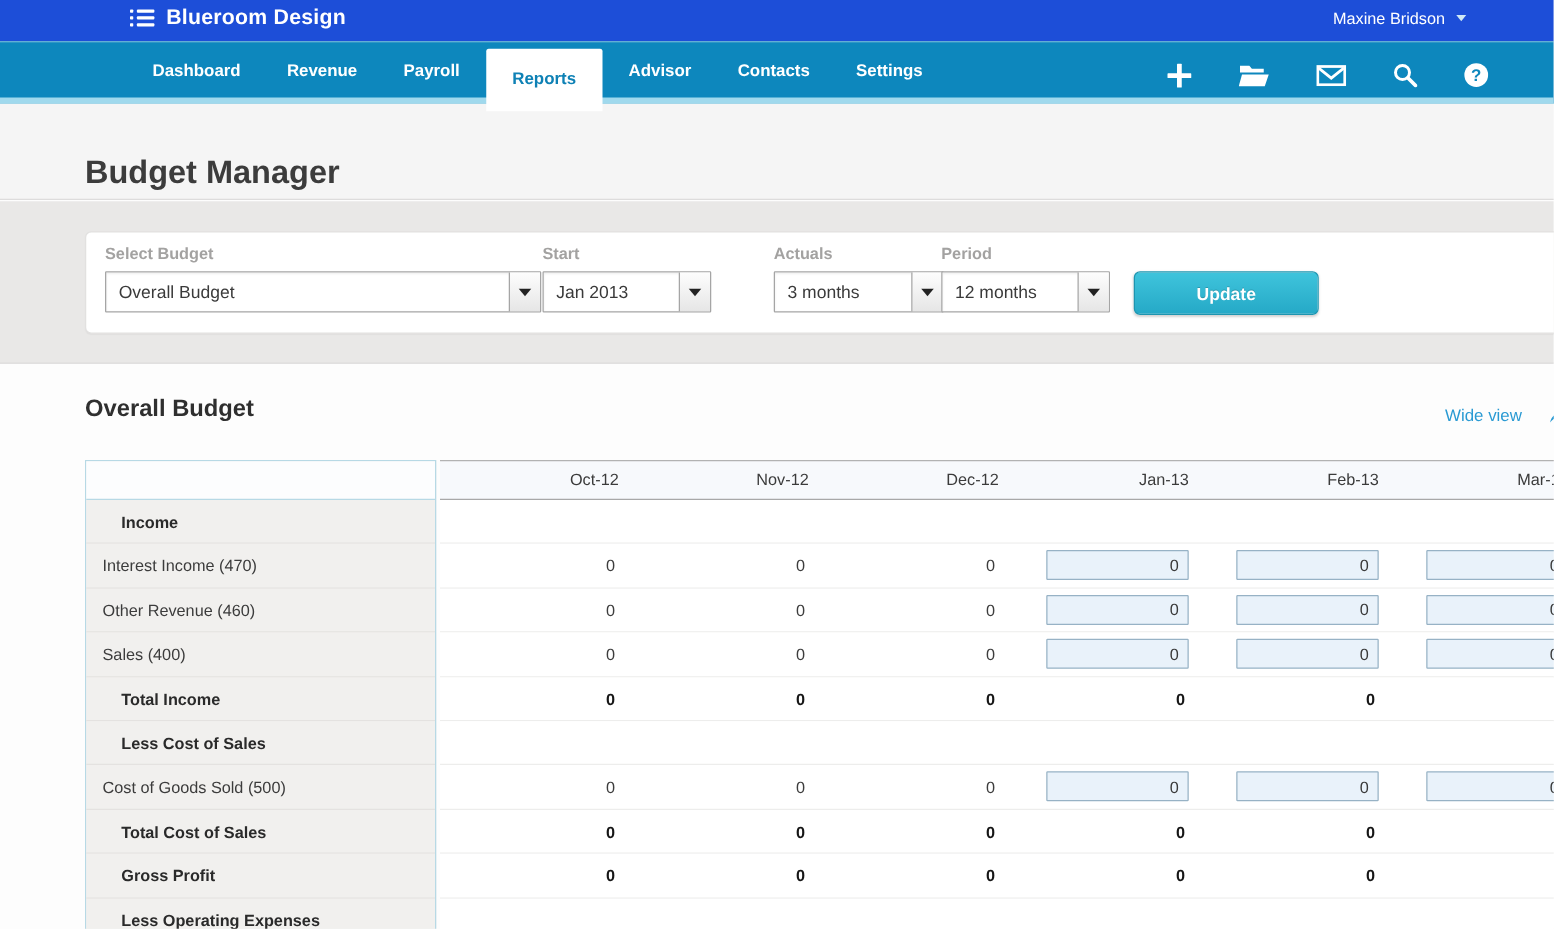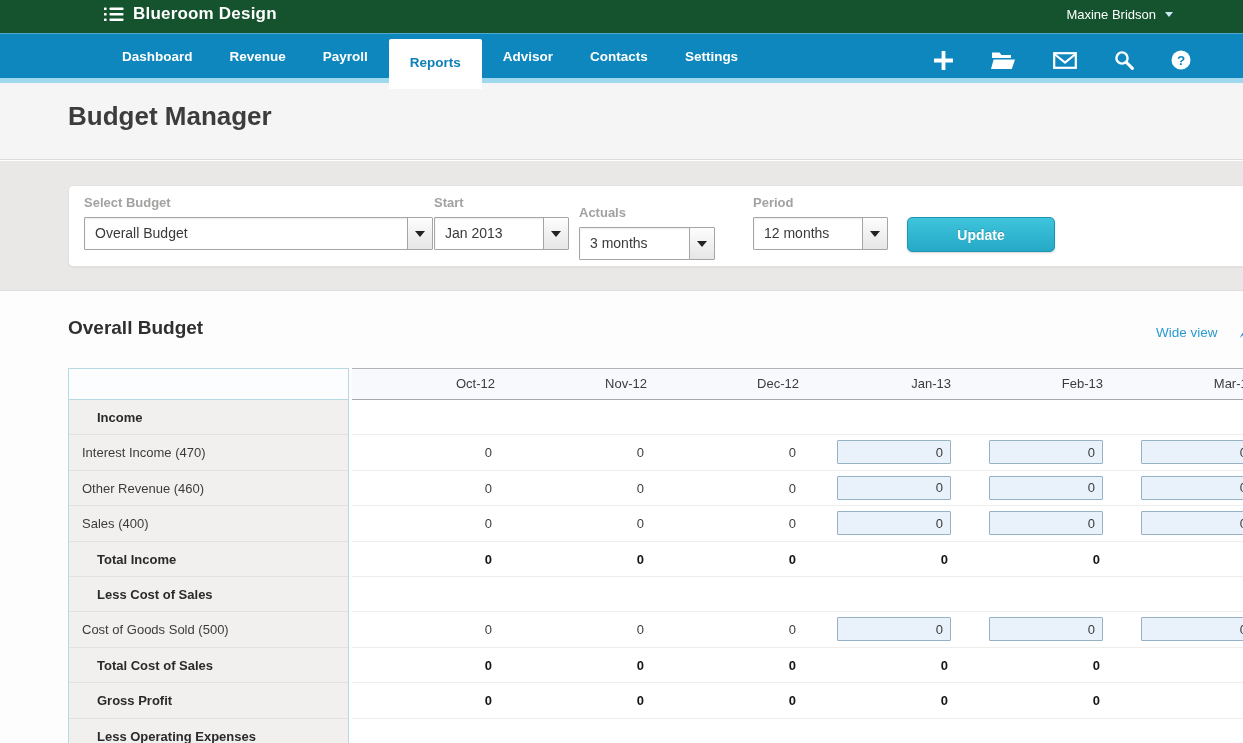"Blueroom Design" .topbar { background: #14532d -> #1d4ed8 }
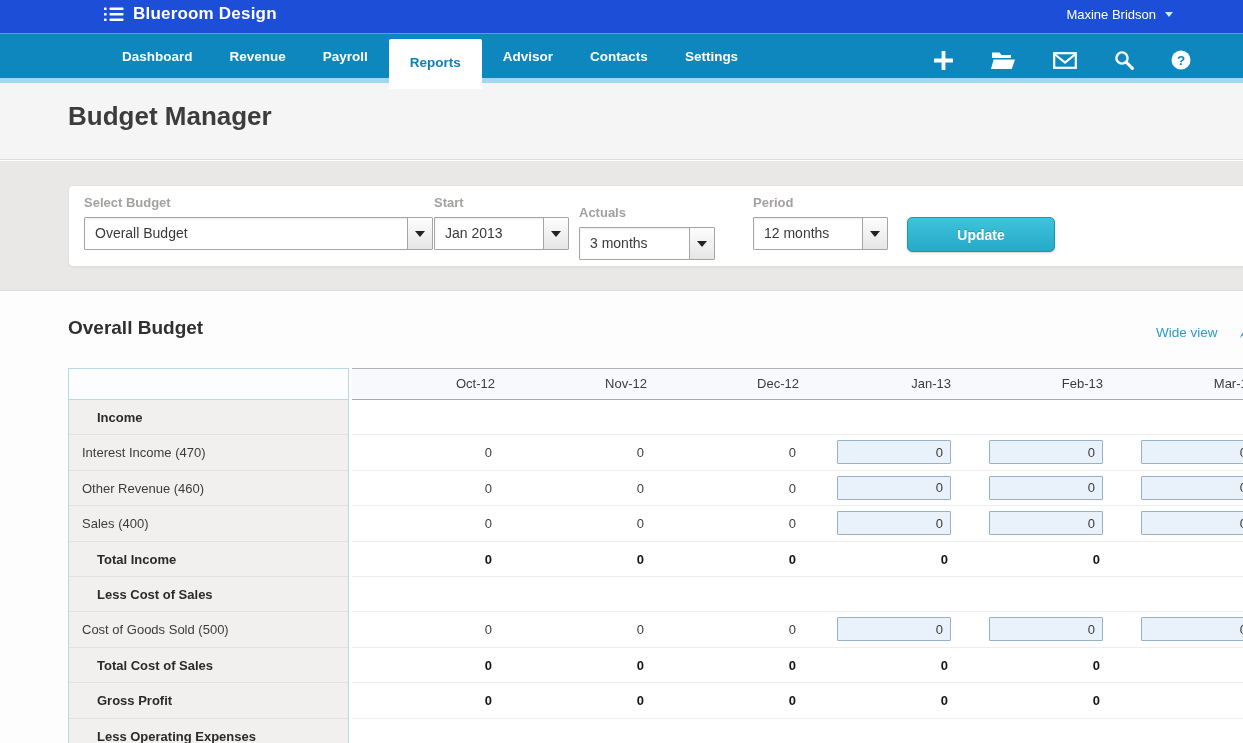"Budget Manager" .page-title { top: 18px -> 39px }
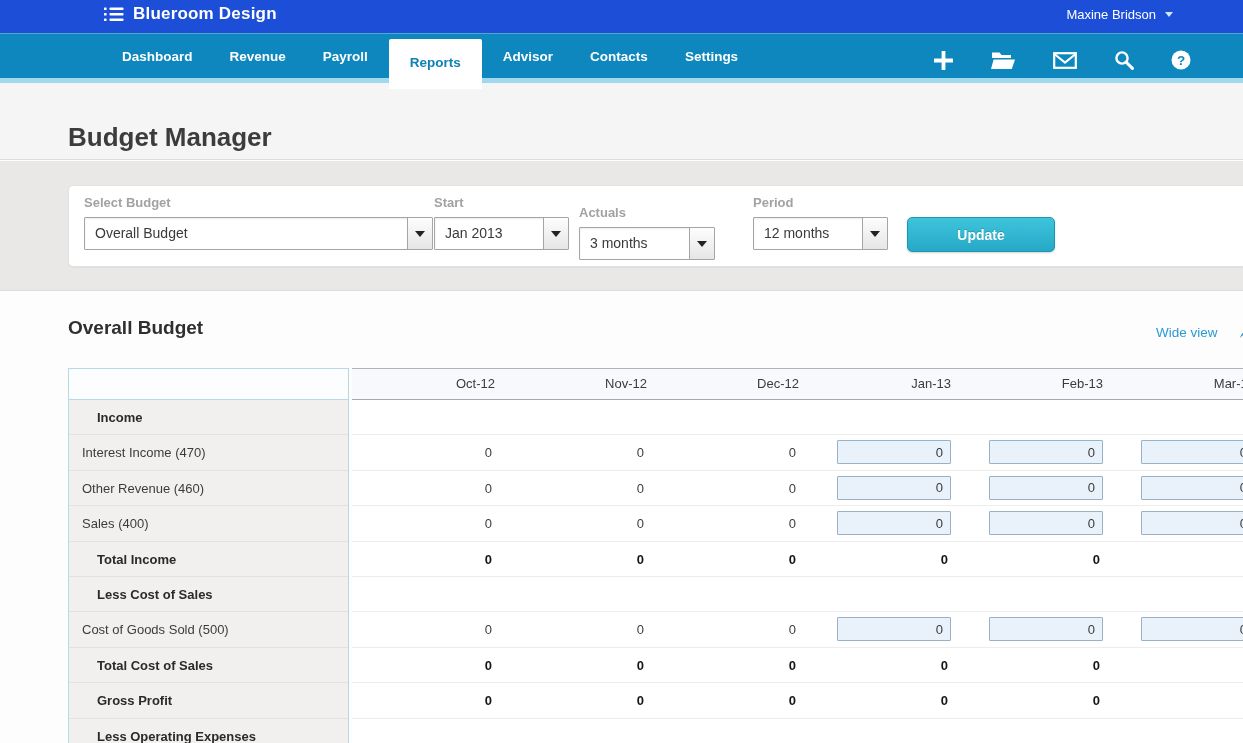"Actuals" div.fgroup { left: 510px -> 550px; margin-top: 10px -> none }
